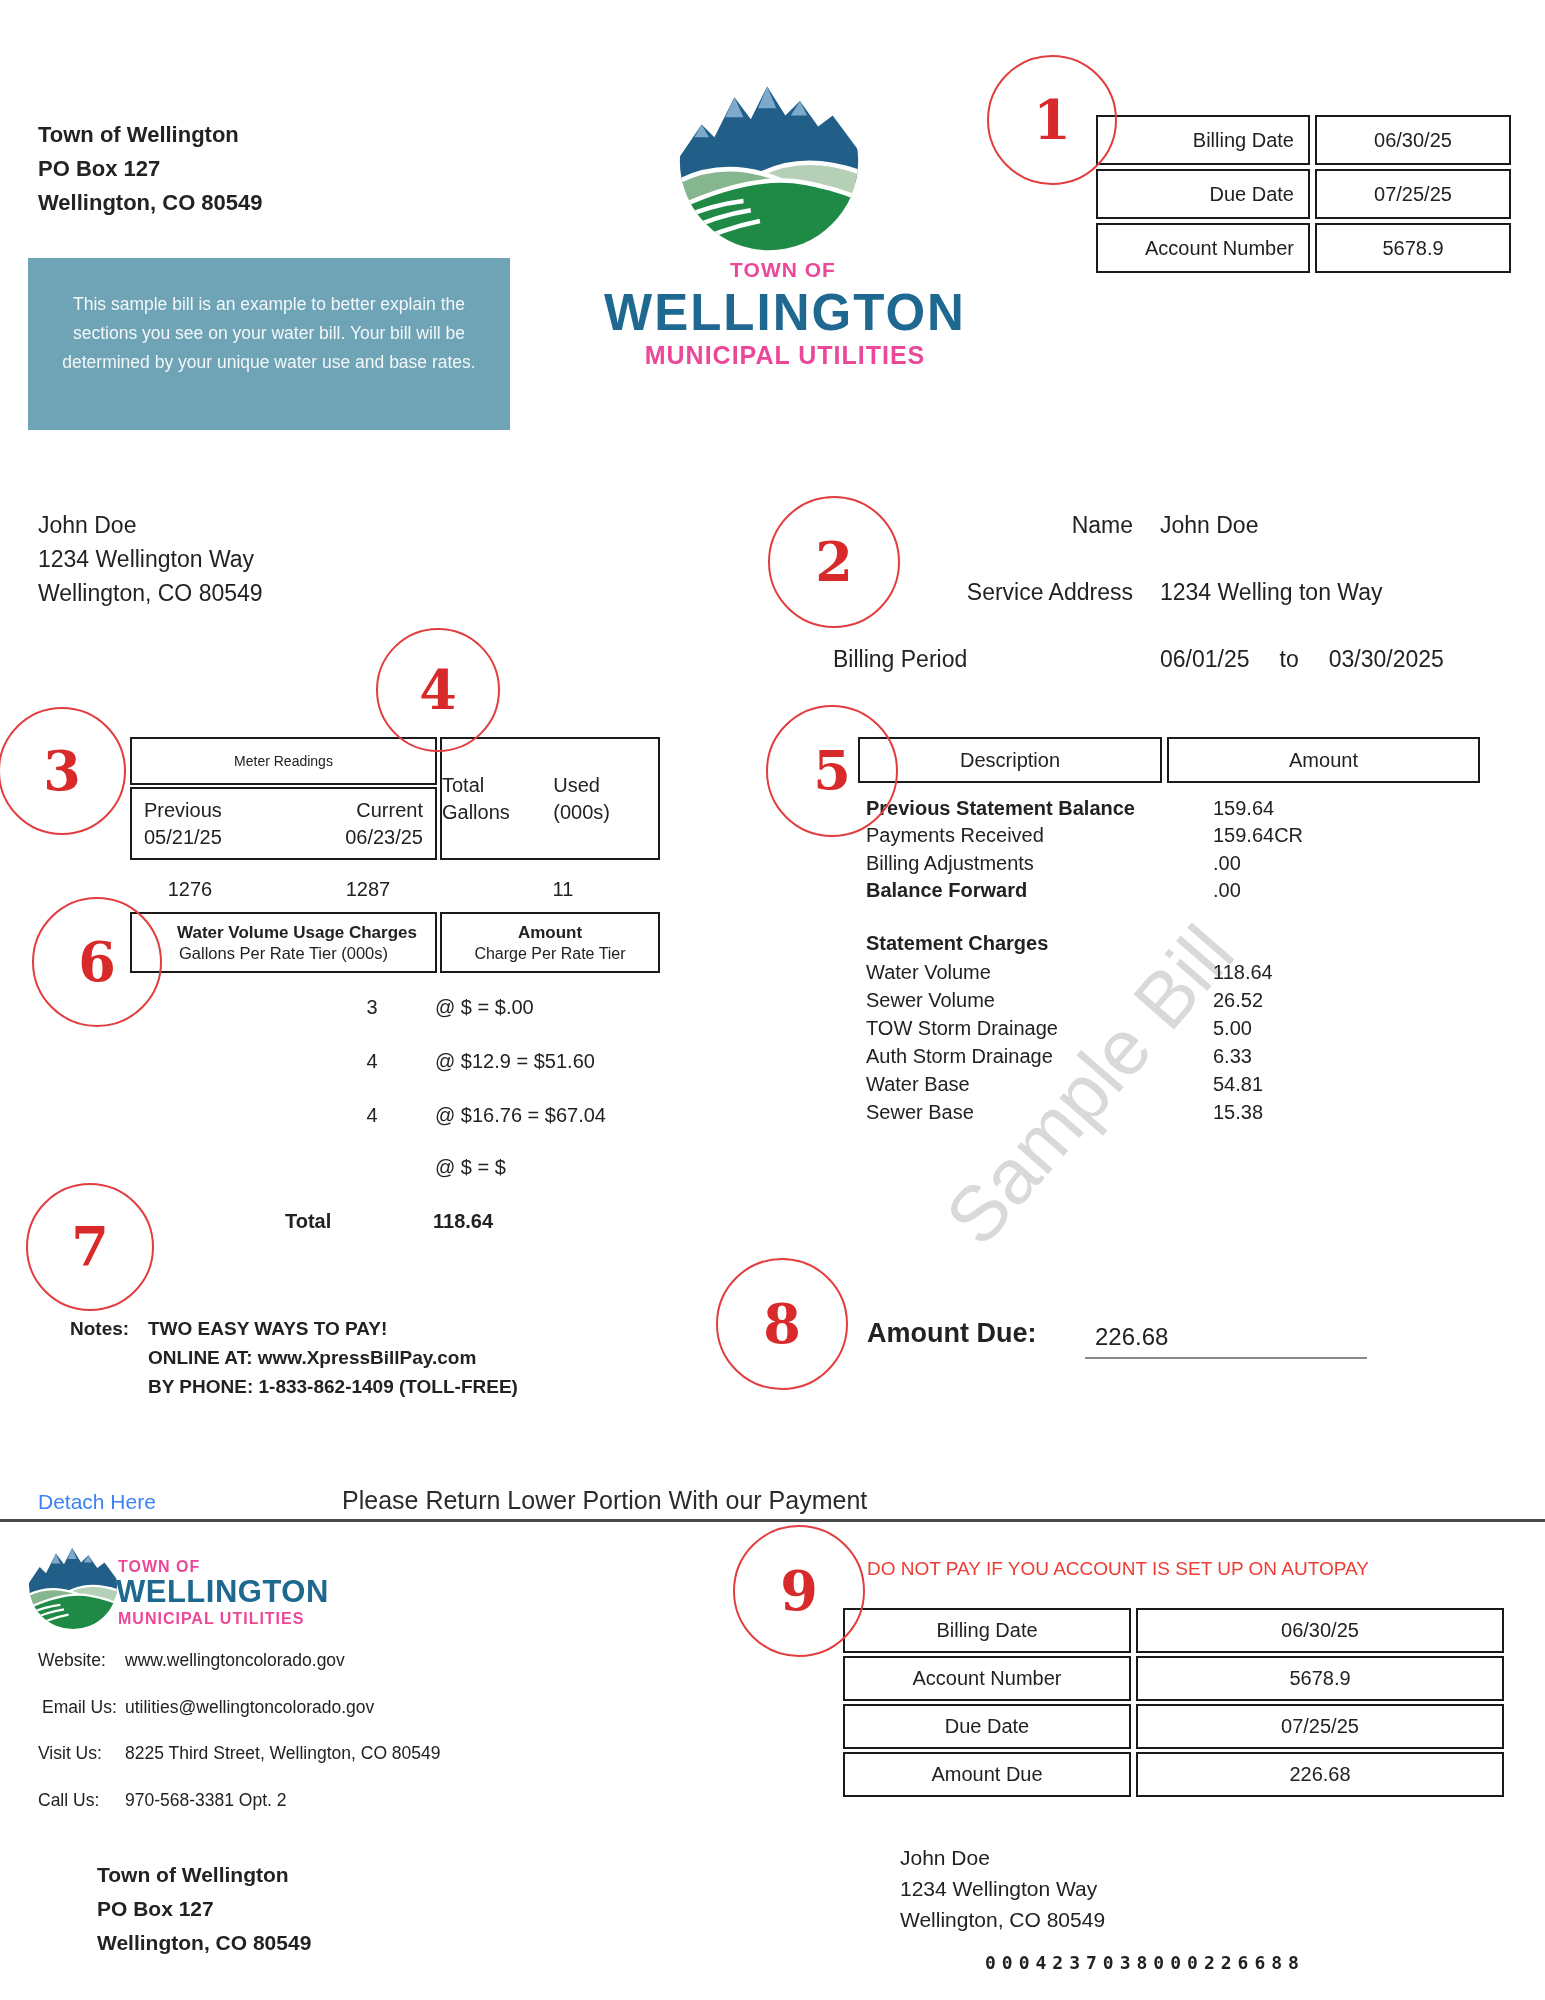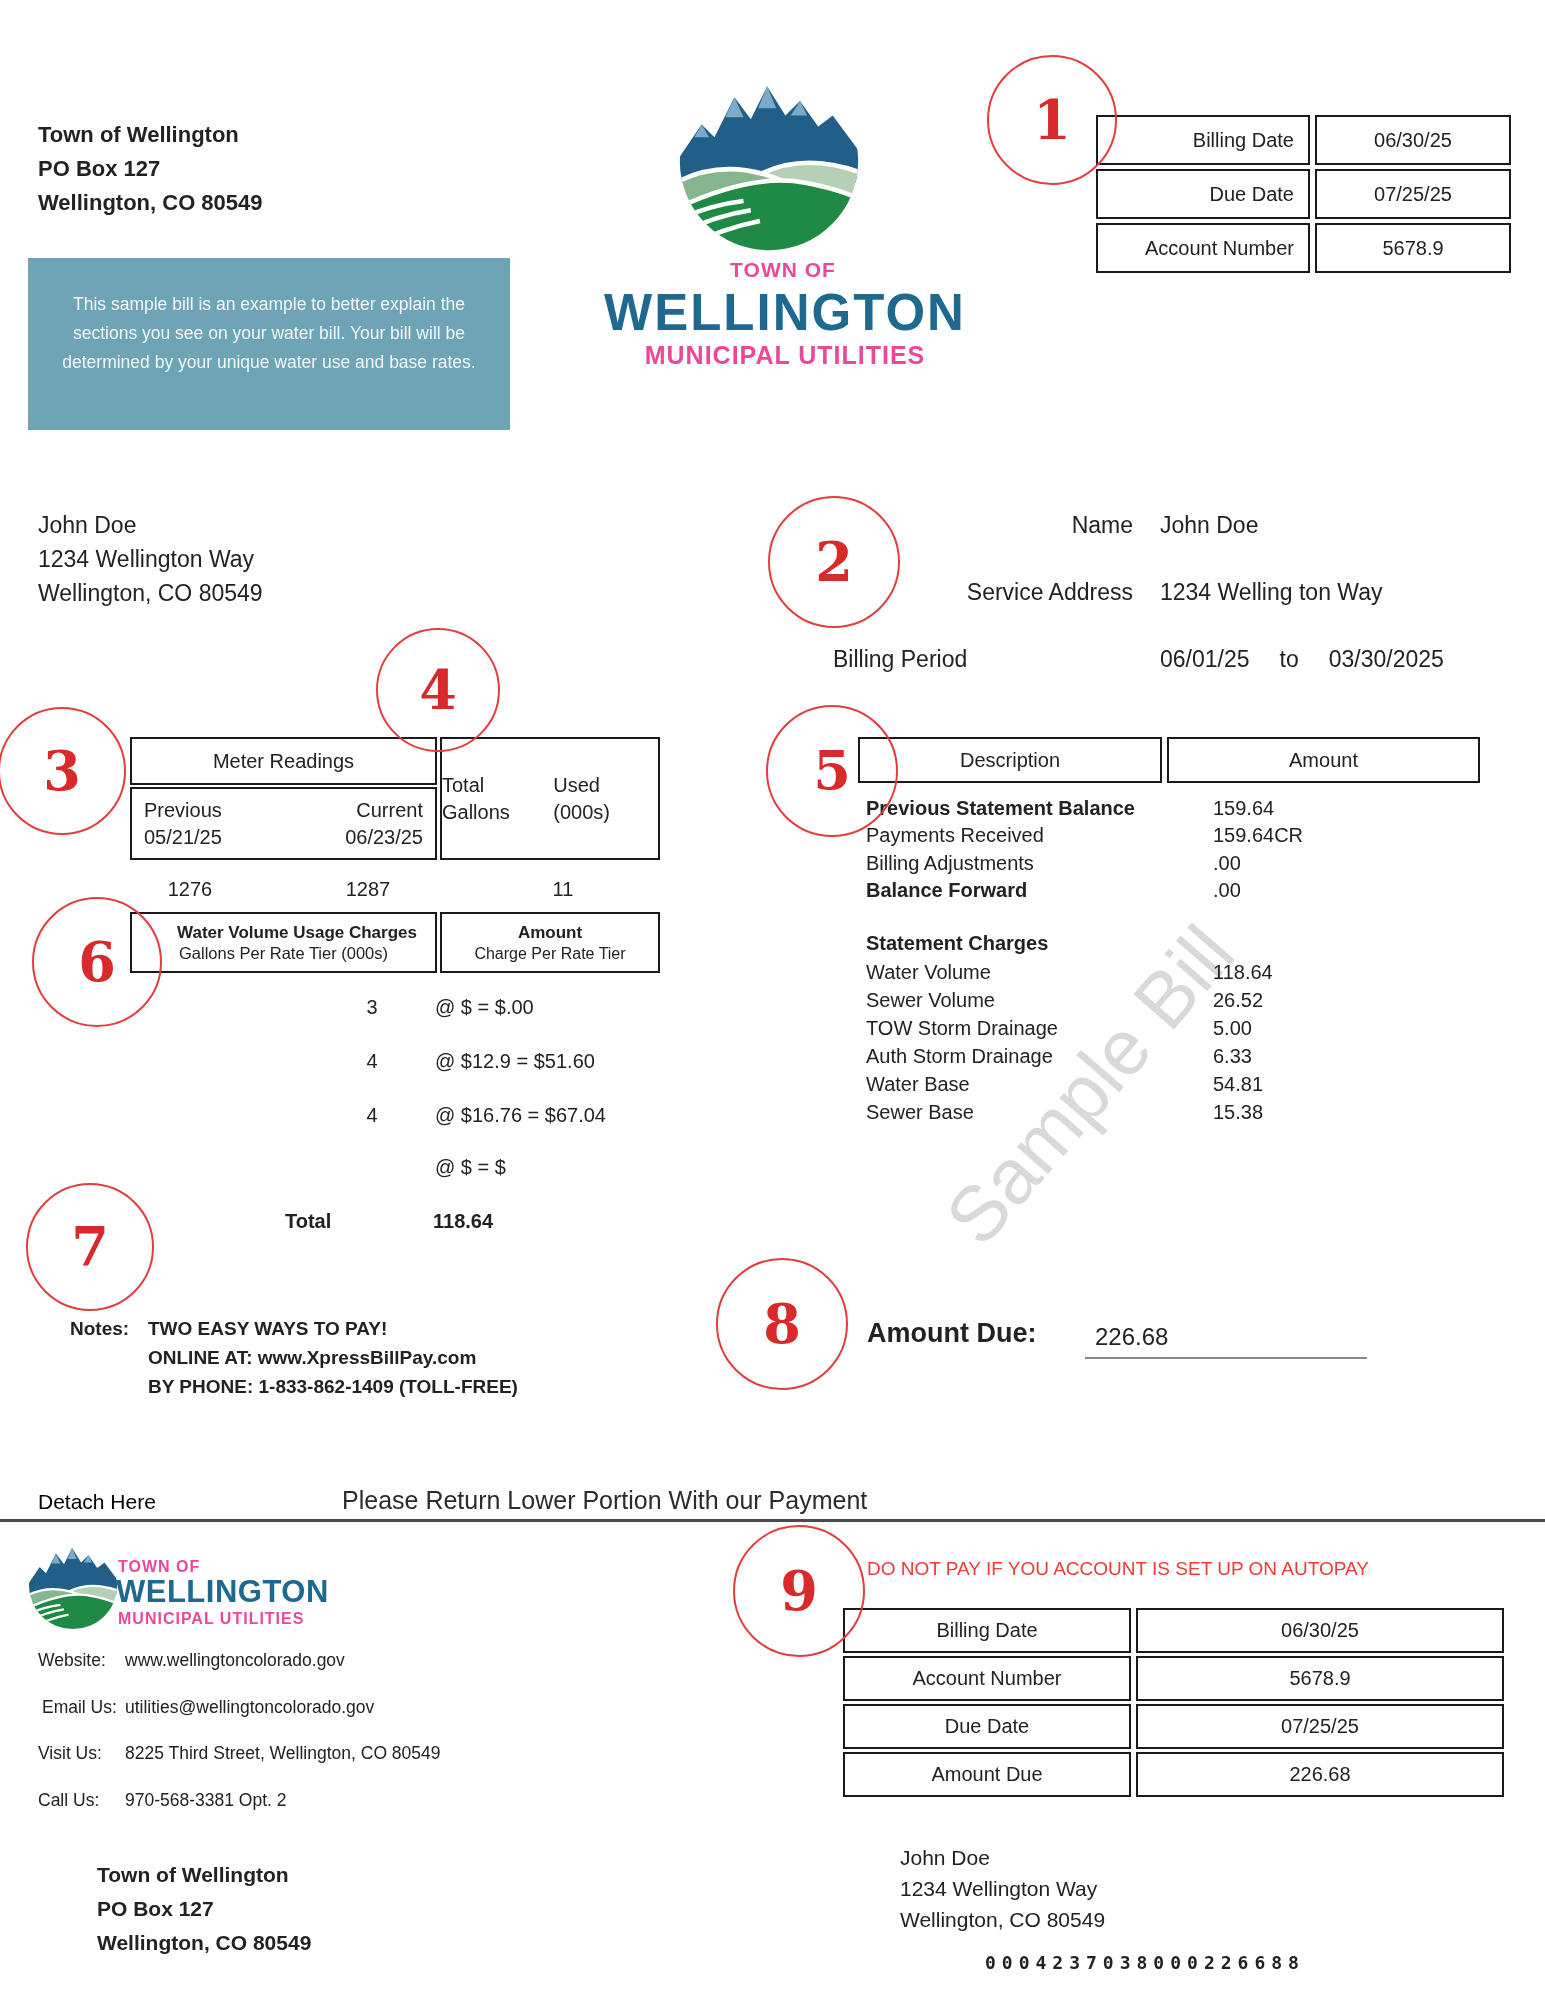"Meter Readings" div.box { font-size: 20px -> 14px }
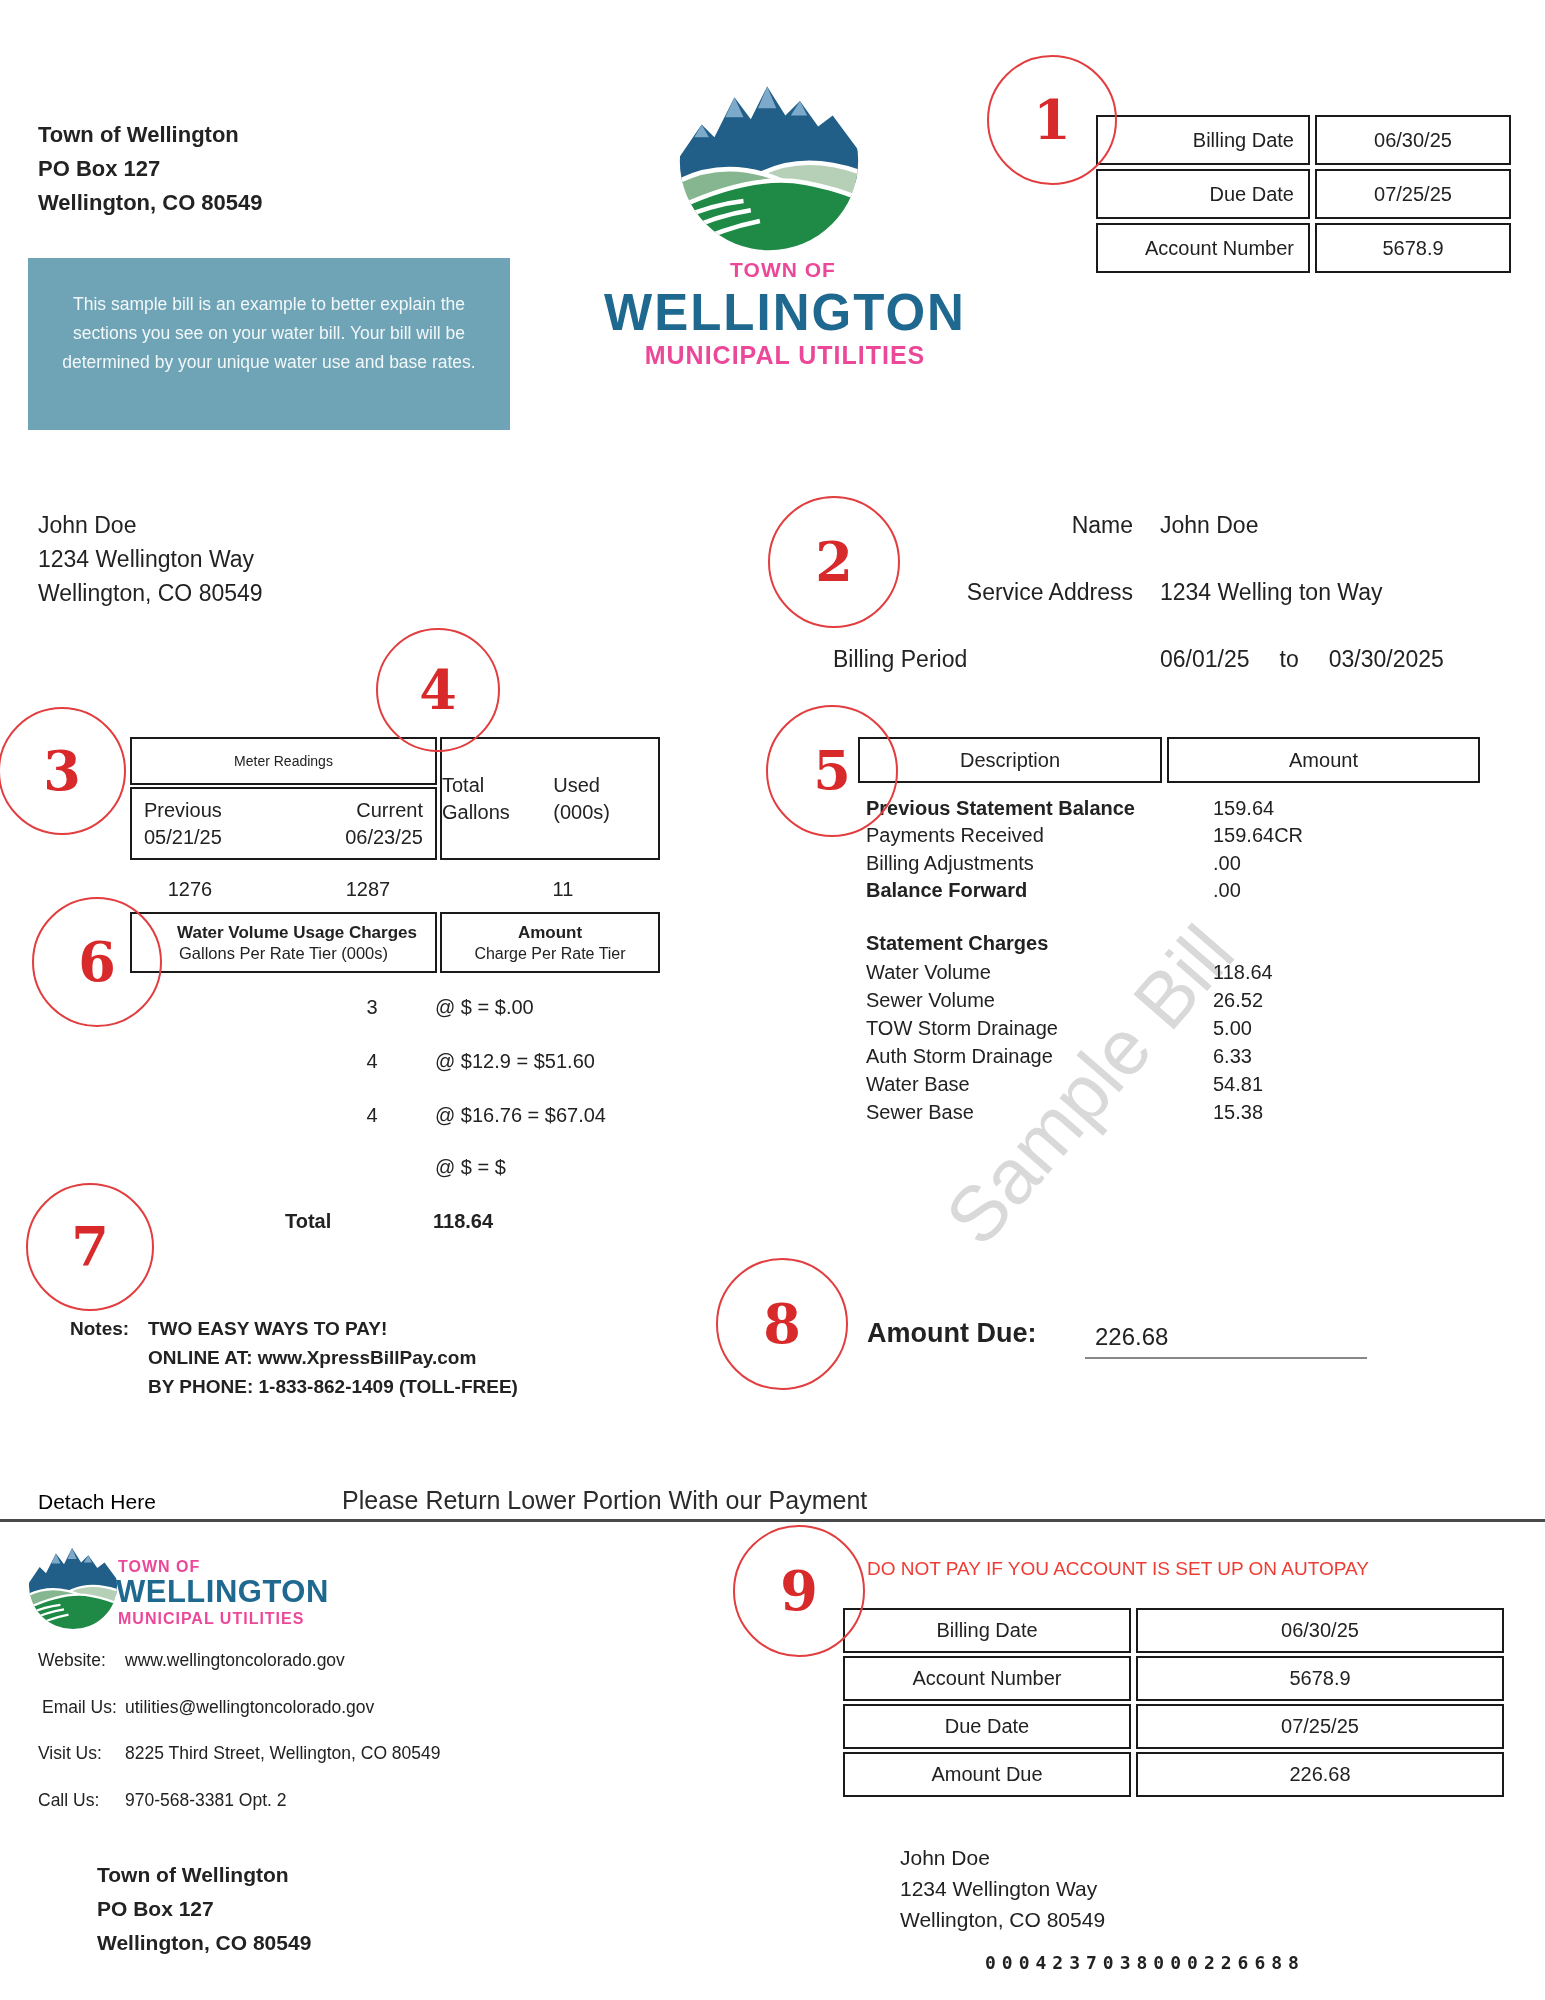"Detach Here" div.abs { color: #000000 -> #3b82f6 }
